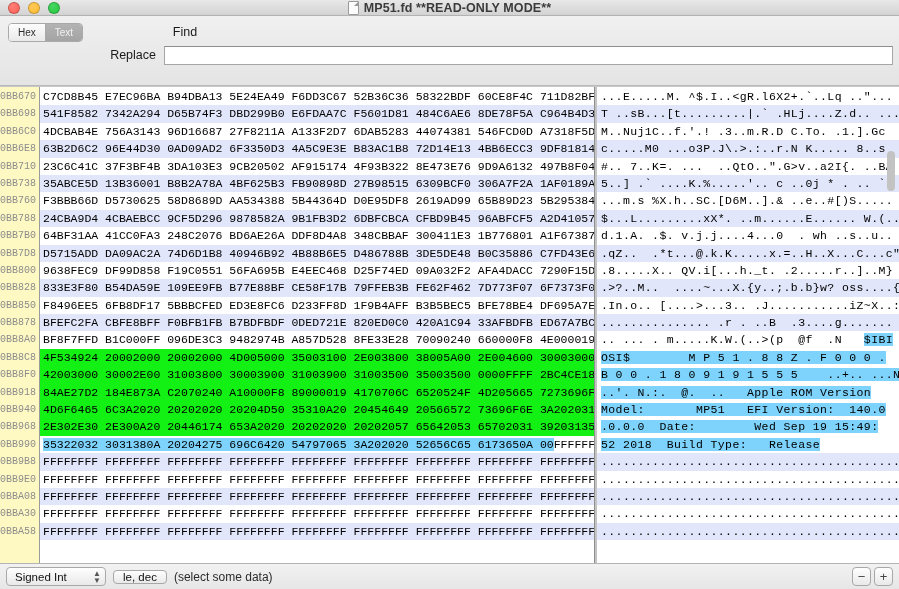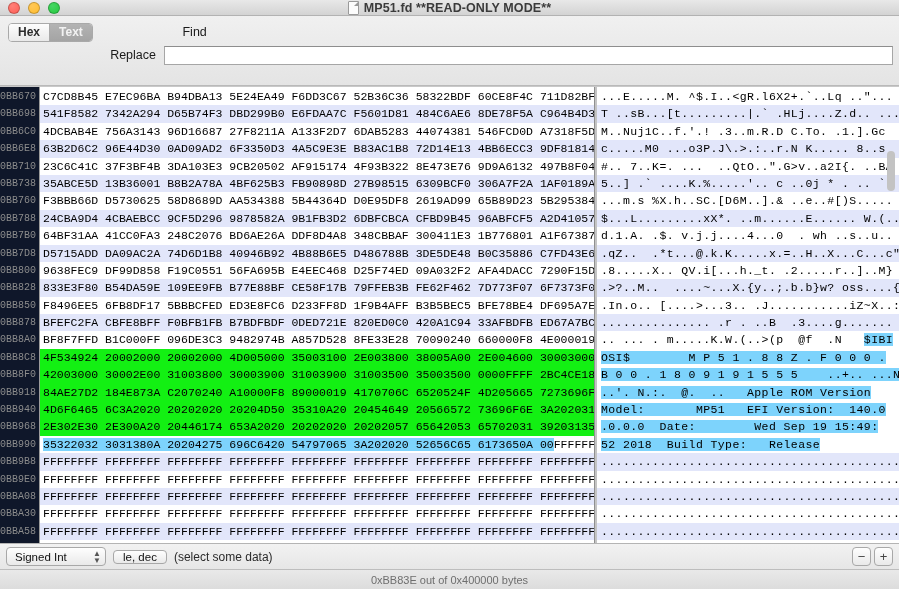"Hex" .seg { font-size: 12px -> 10px; font-weight: bold -> none }
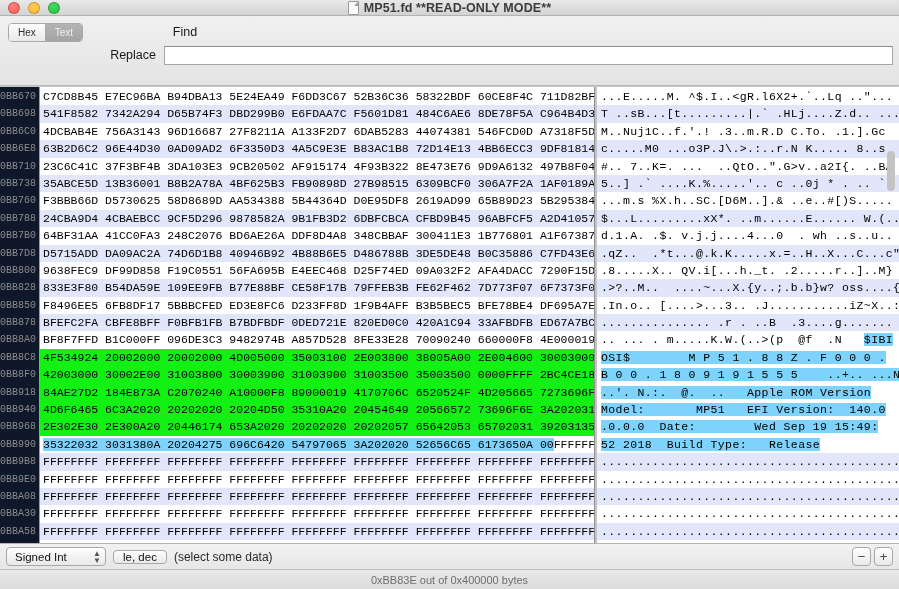"0BB670" .gutter { background: #0f172a -> #fef9c3 }
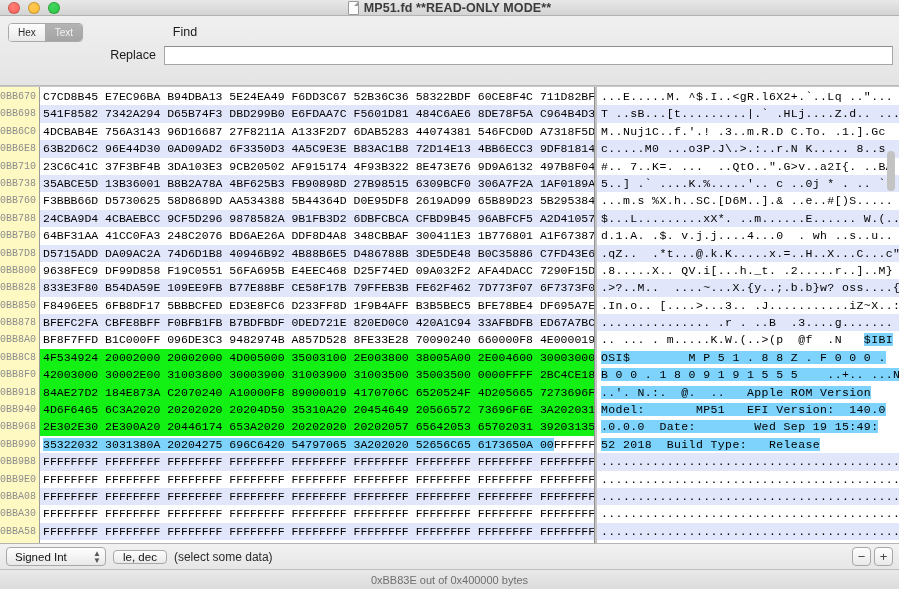"0xBB83E out of 0x400000 bytes" div.statusbar { html: <div> <span>0xBB83E out of 0x400000 bytes</span> </div> -> none }
